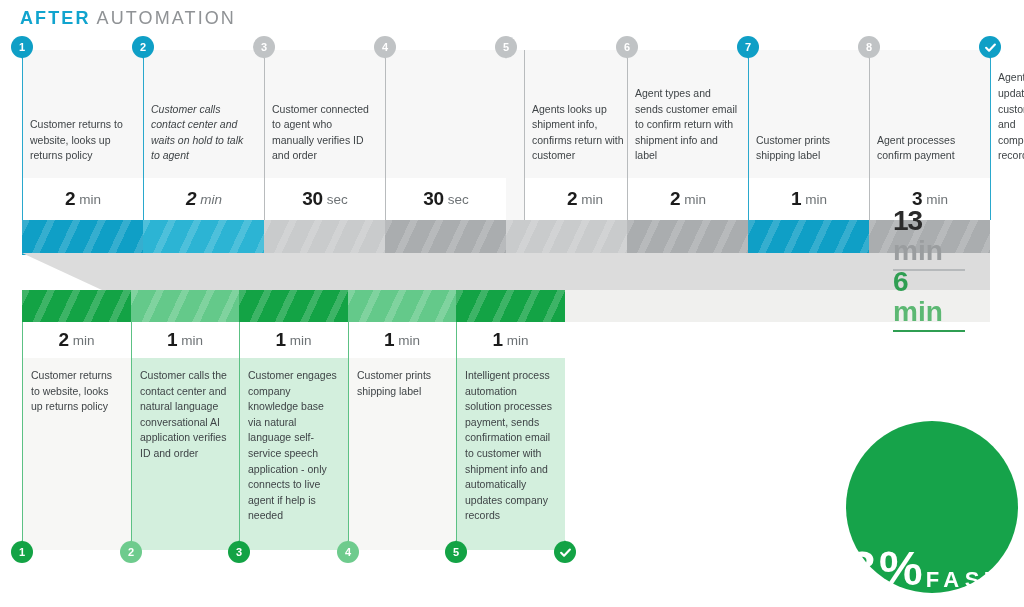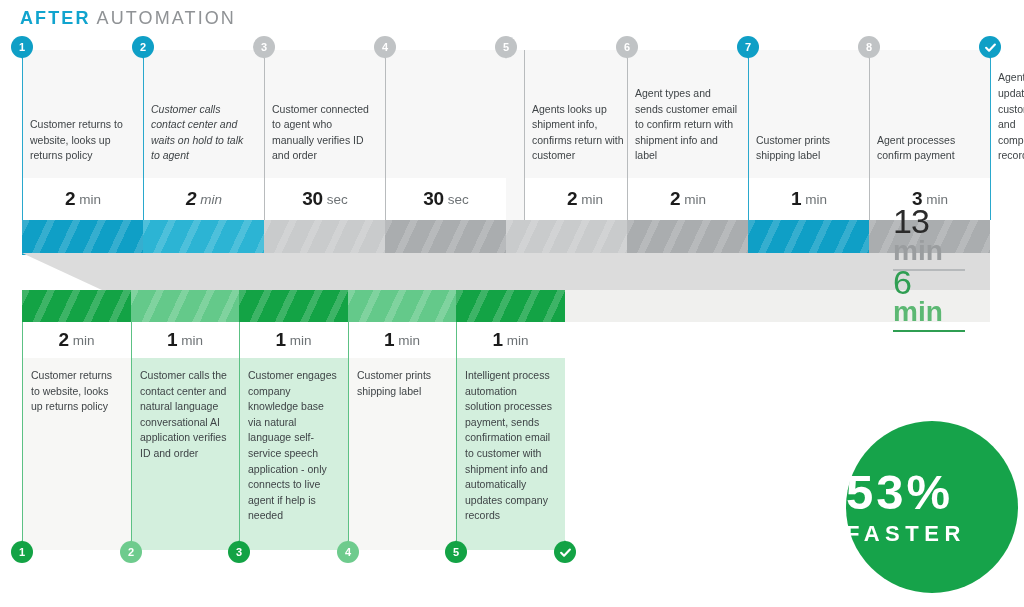"13" .total .big { font-size: 34px -> 28px; font-weight: 400 -> 700 }
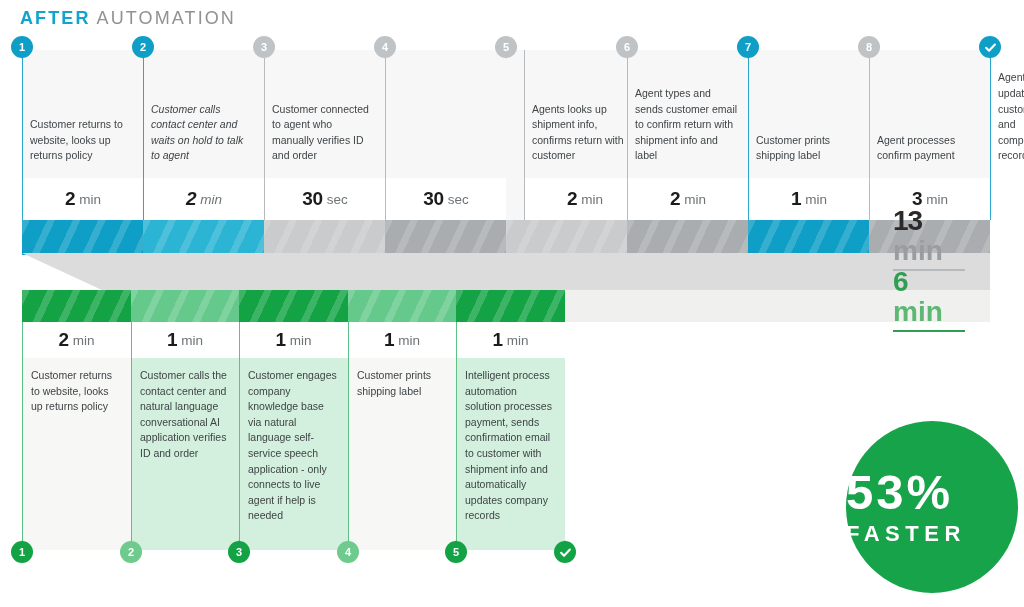"53%" #badge { align-items: flex-start -> flex-end; flex-direction: column -> row }
